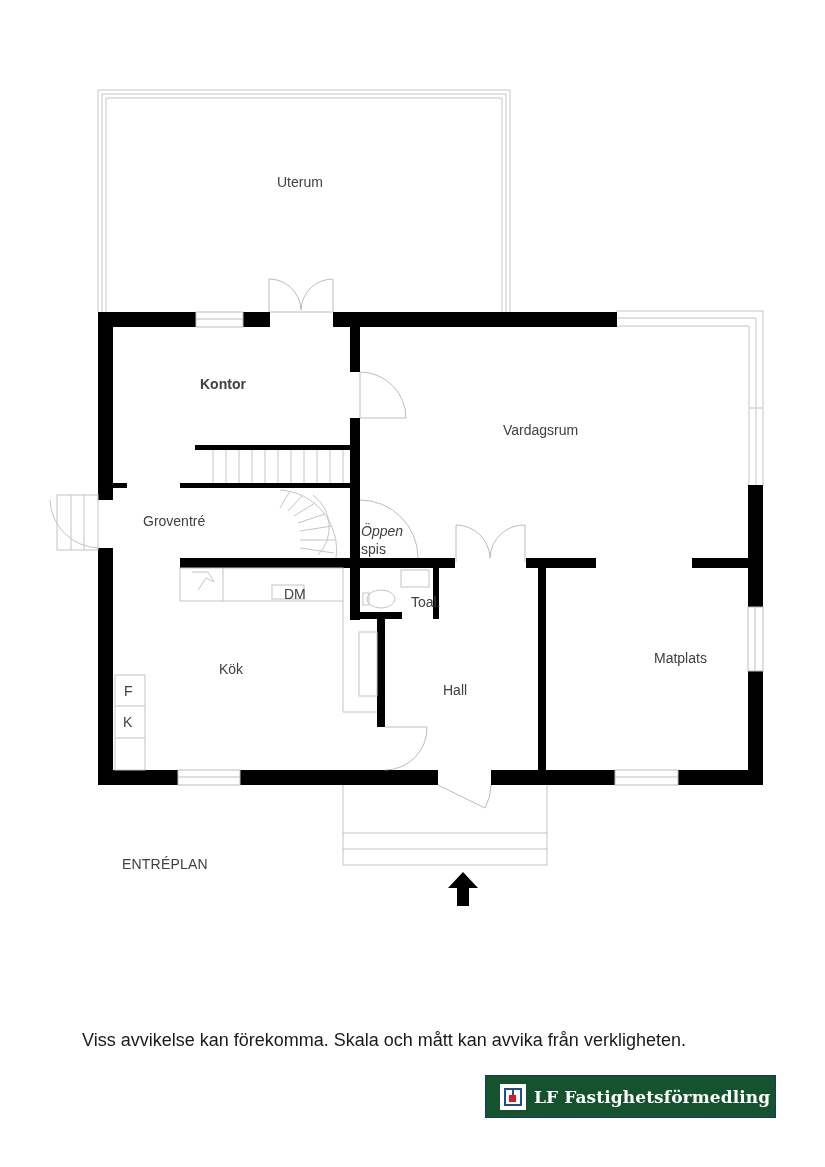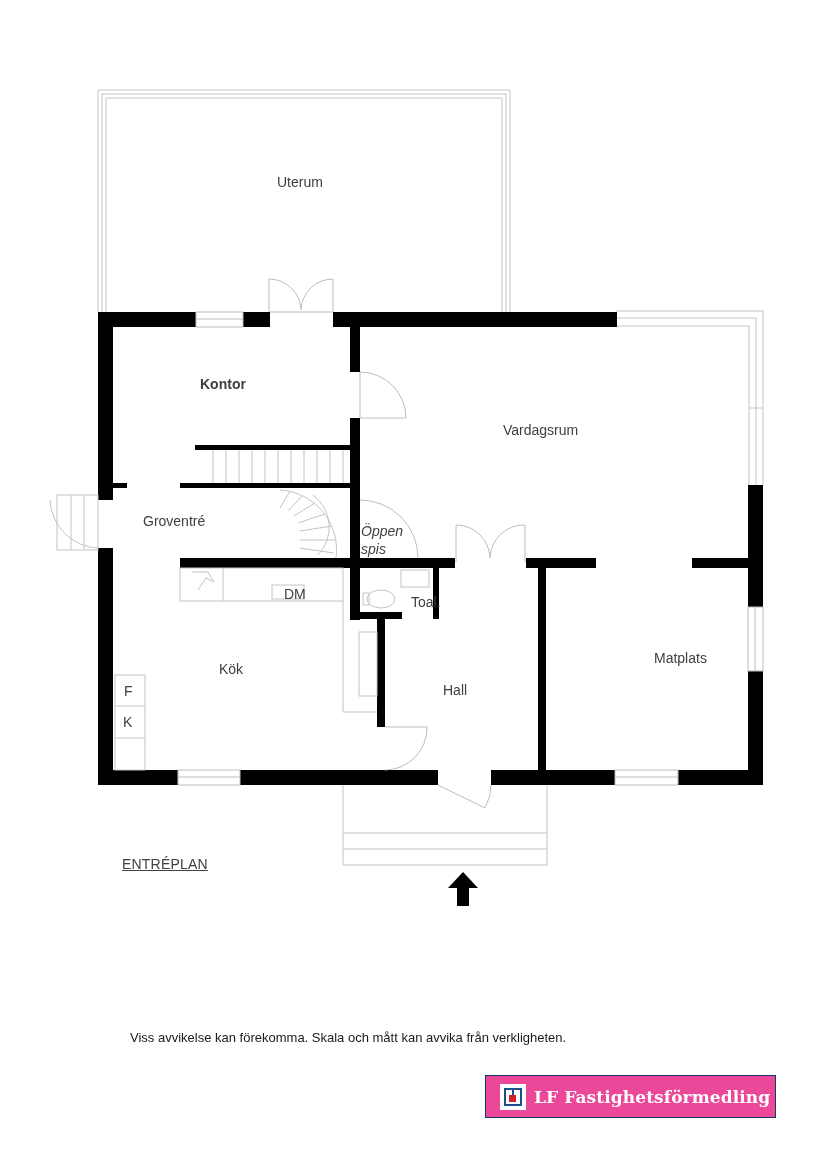"spis" div.lbl { font-style: italic -> none }
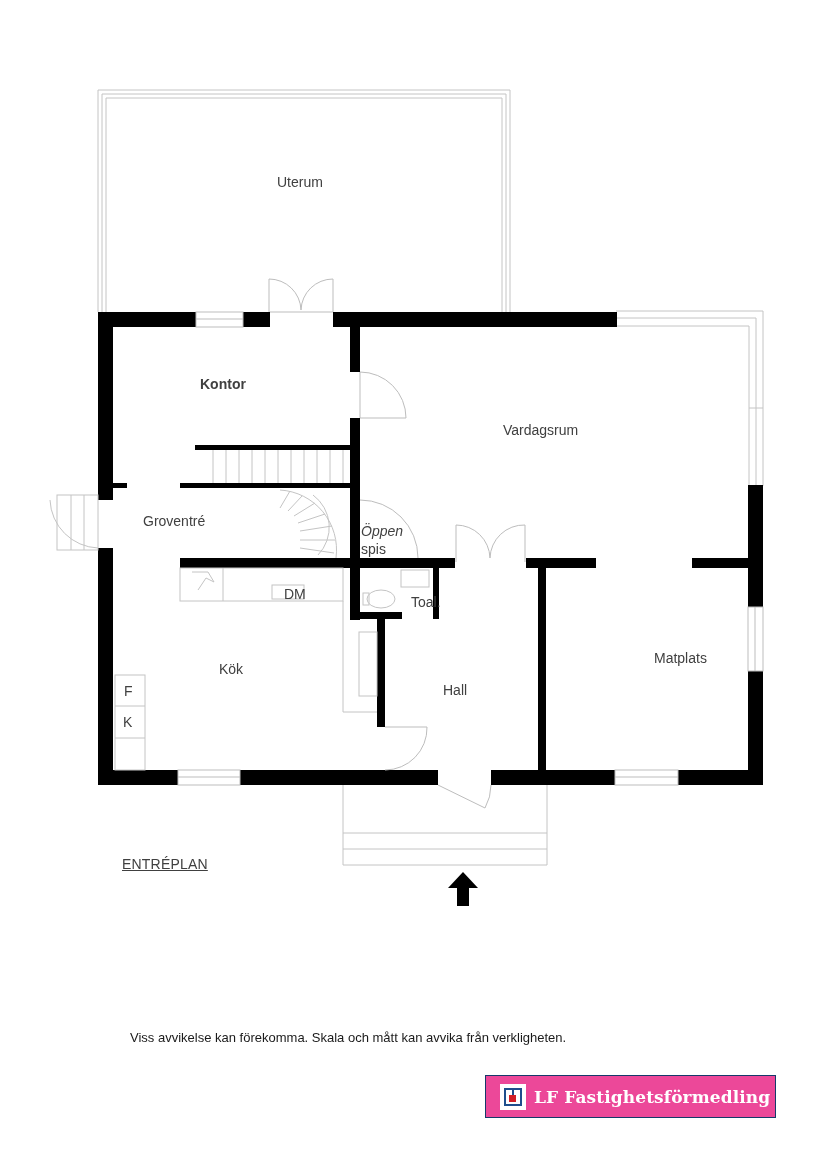"ENTRÉPLAN" .floor-name { text-decoration: underline -> none }
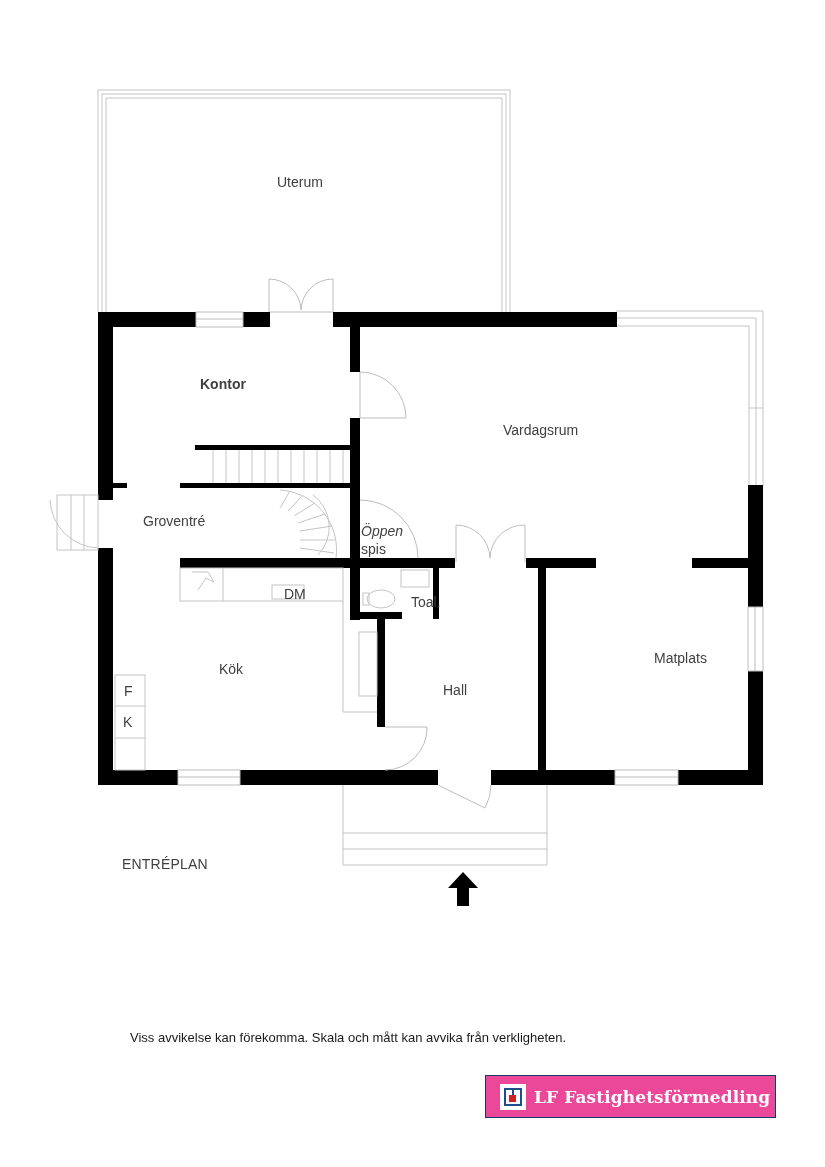"Viss avvikelse kan förekomma. Skala" .disclaimer { font-size: 13px -> 18px; margin-left: 48px -> none }
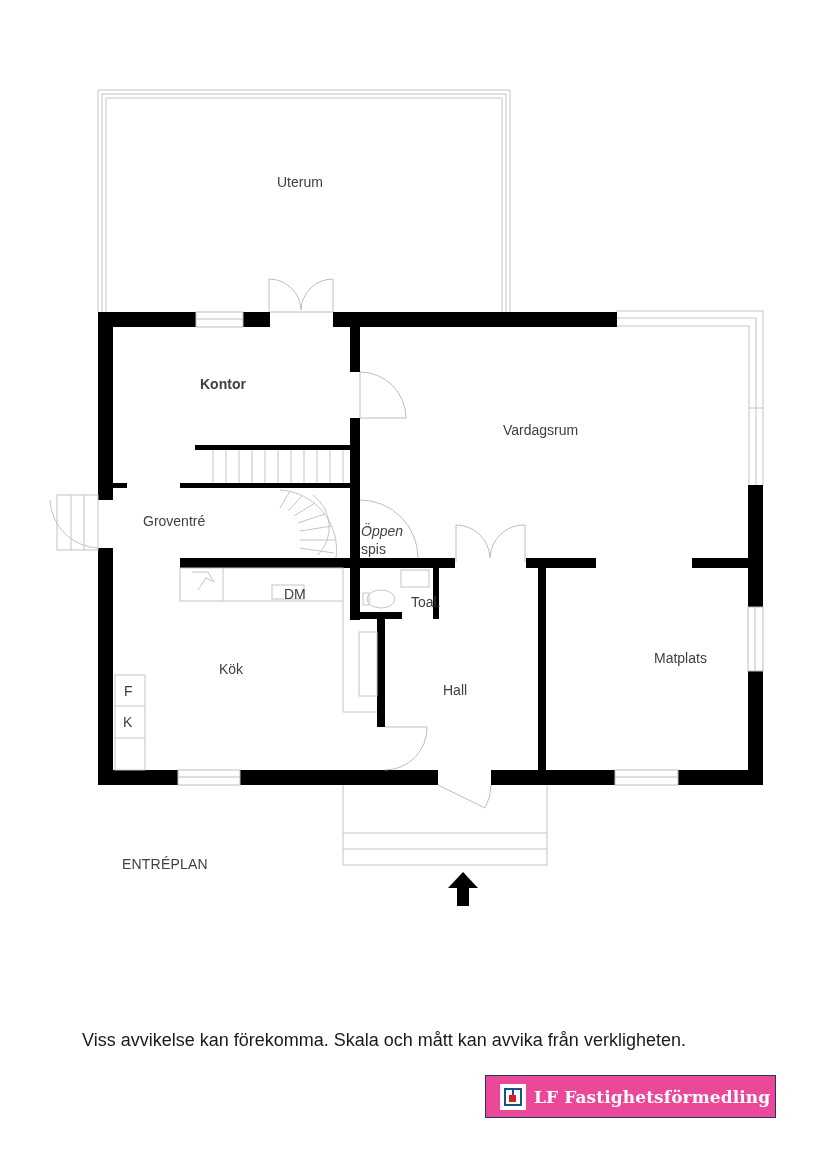"LF Fastighetsförmedling" .logo { background: #ec4899 -> #14532d }
